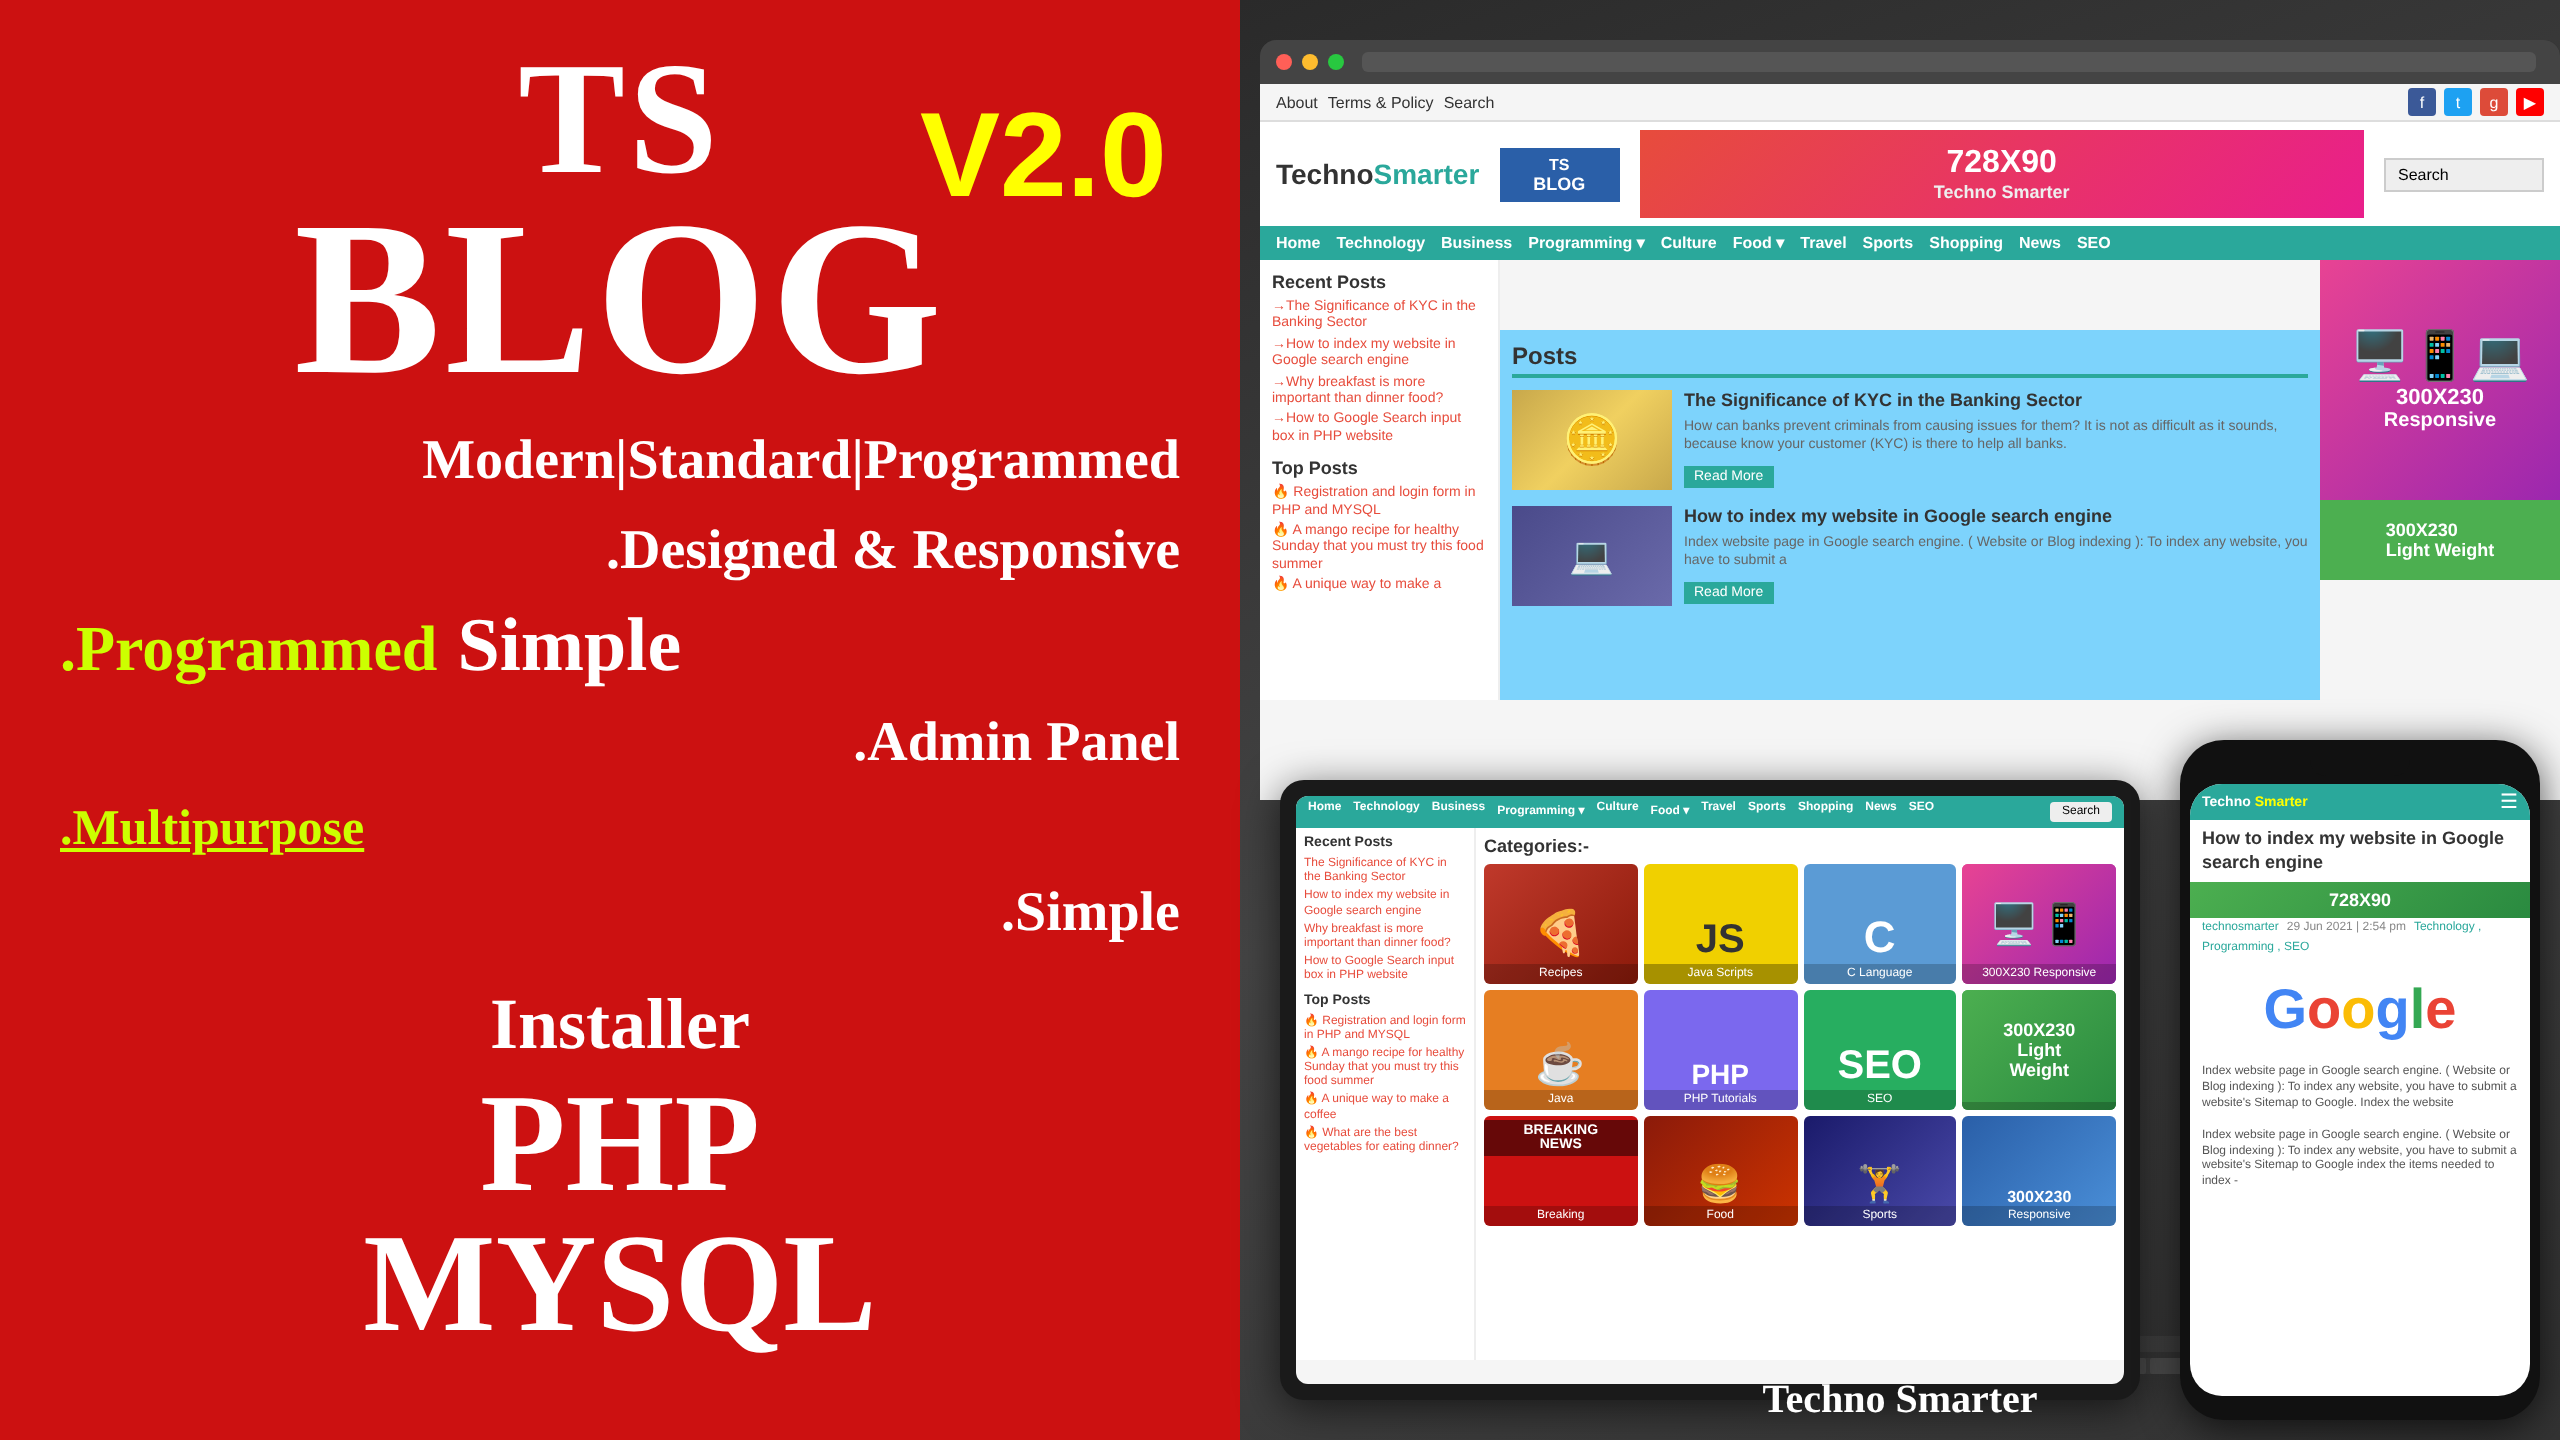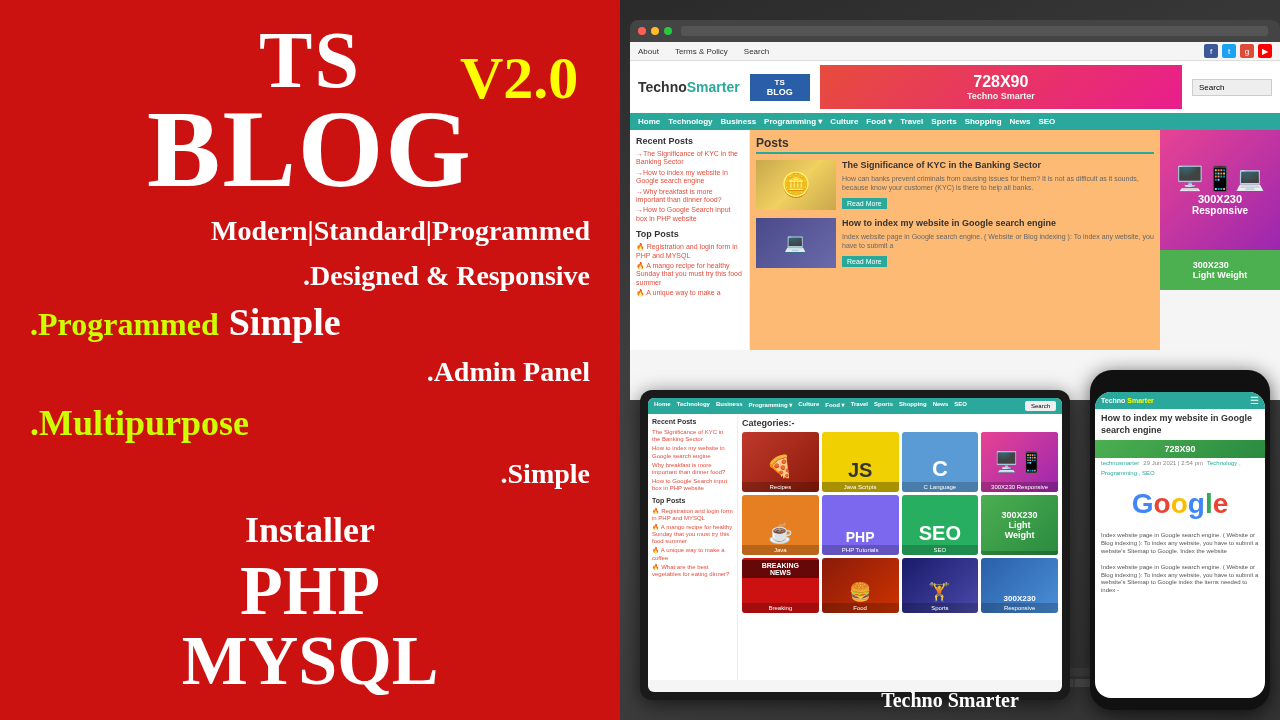"V2.0" .v2-text { font-family: Liberation Serif, serif -> Liberation Sans, sans-serif }
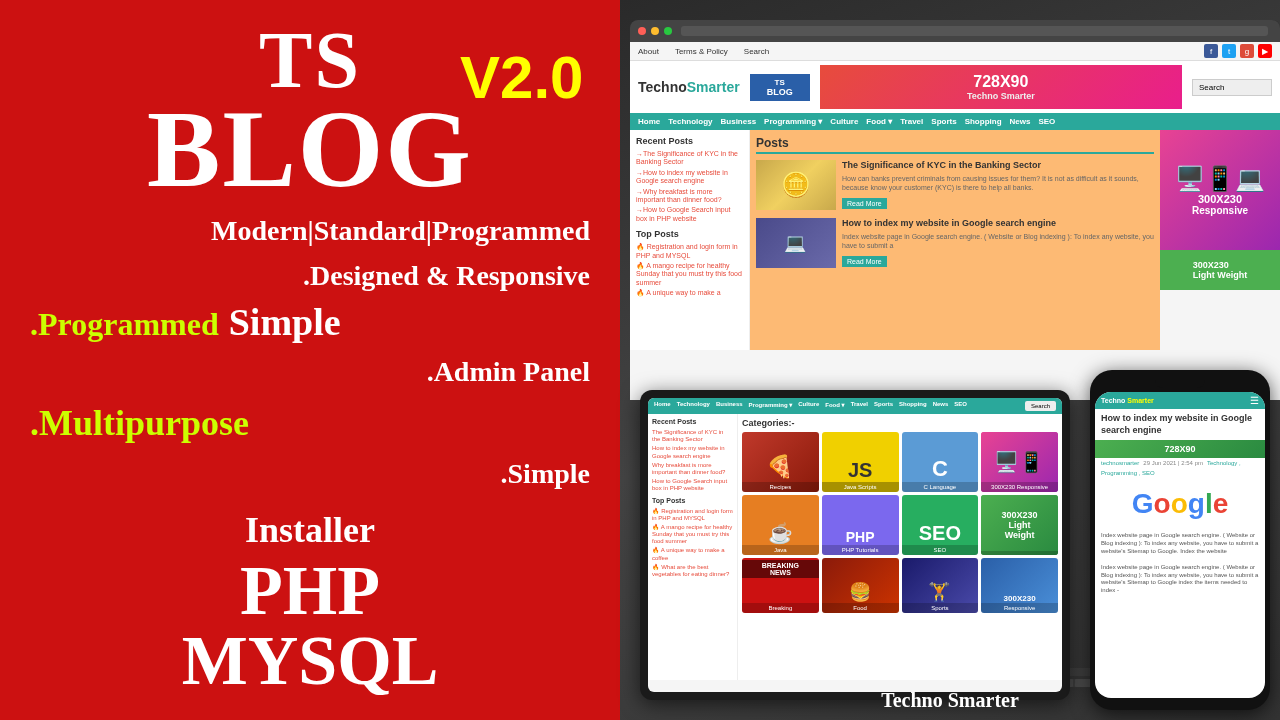"About" div { gap: 16px -> 5px }
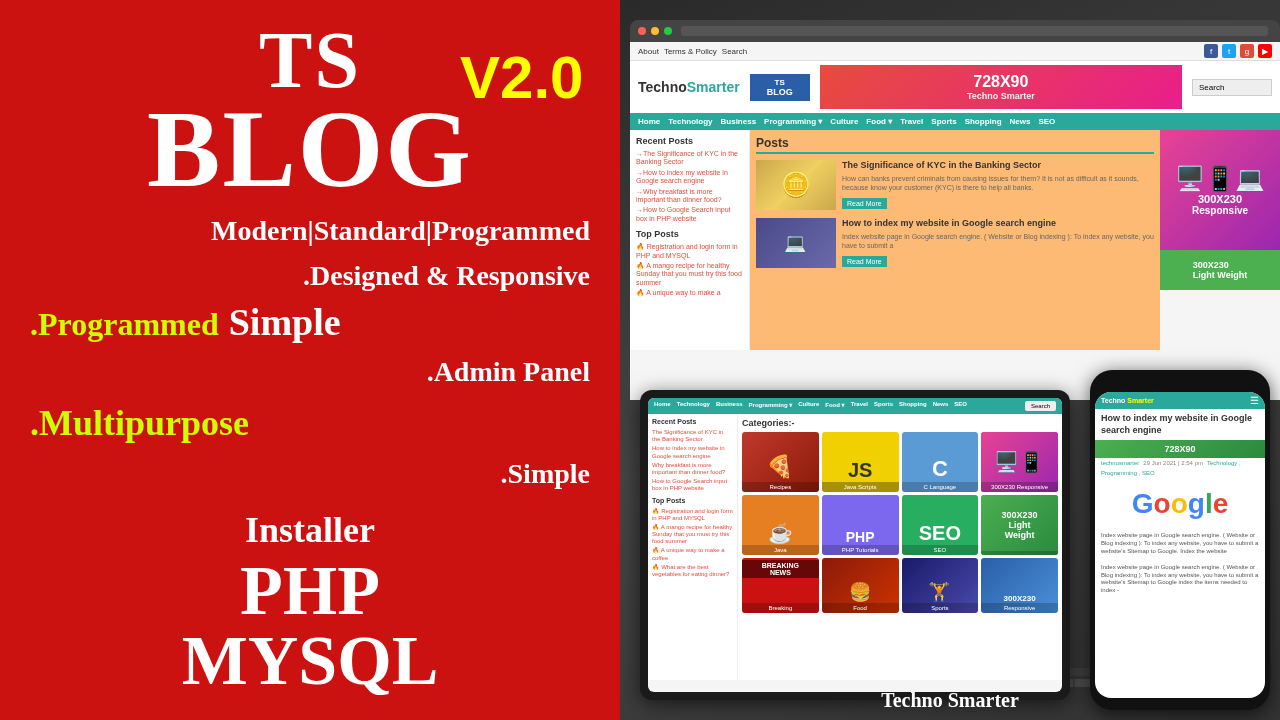"Posts" .content-area { background: #fdba74 -> #7dd3fc; margin-top: none -> 35px }
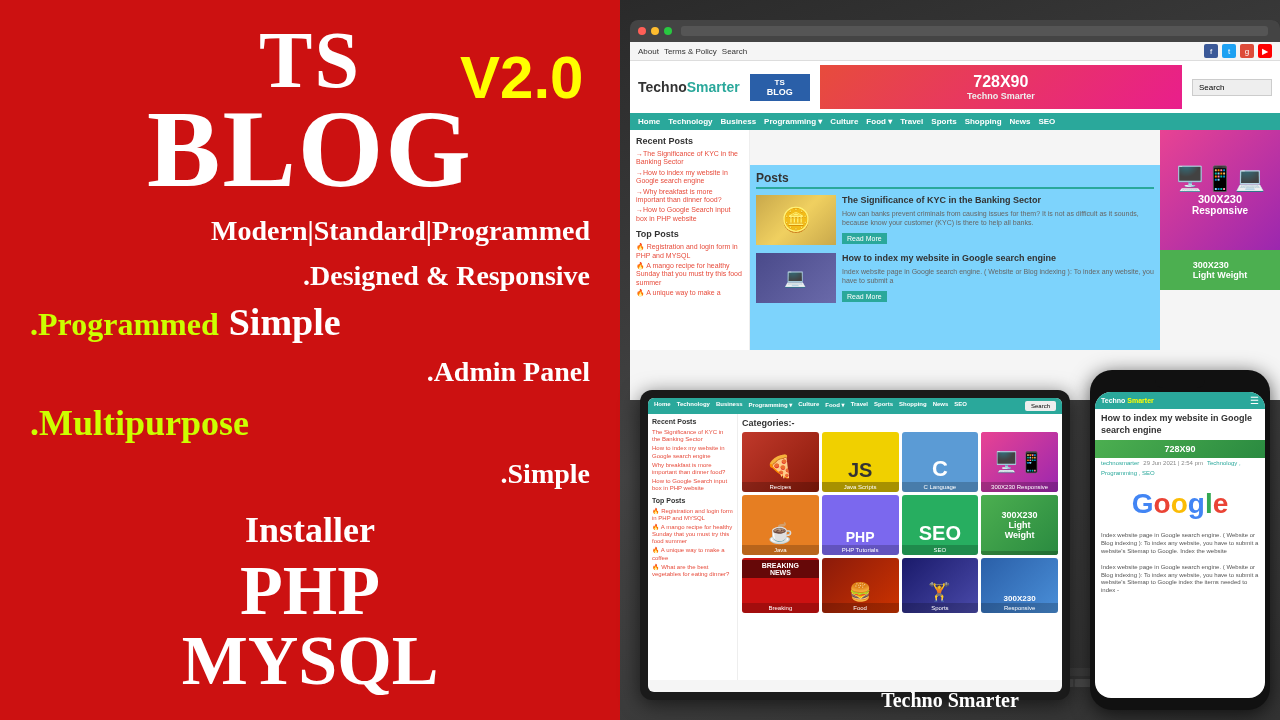".Multipurpose" span.feature-line { font-size: 36px -> 25px; text-decoration: none -> underline }
